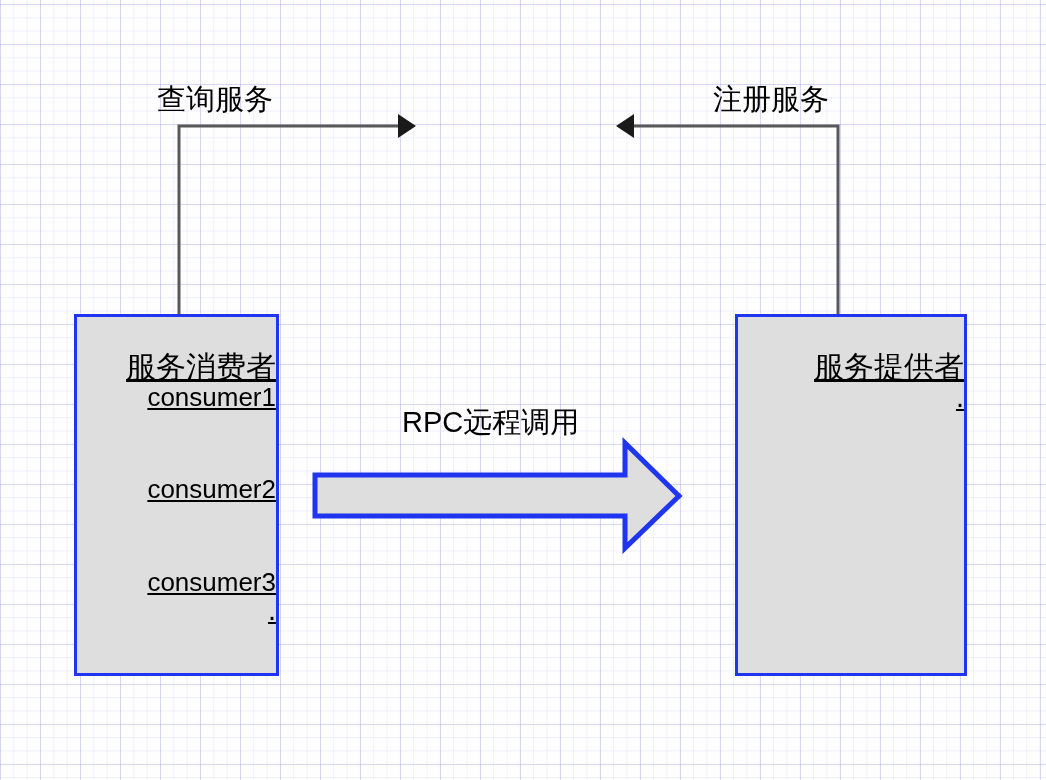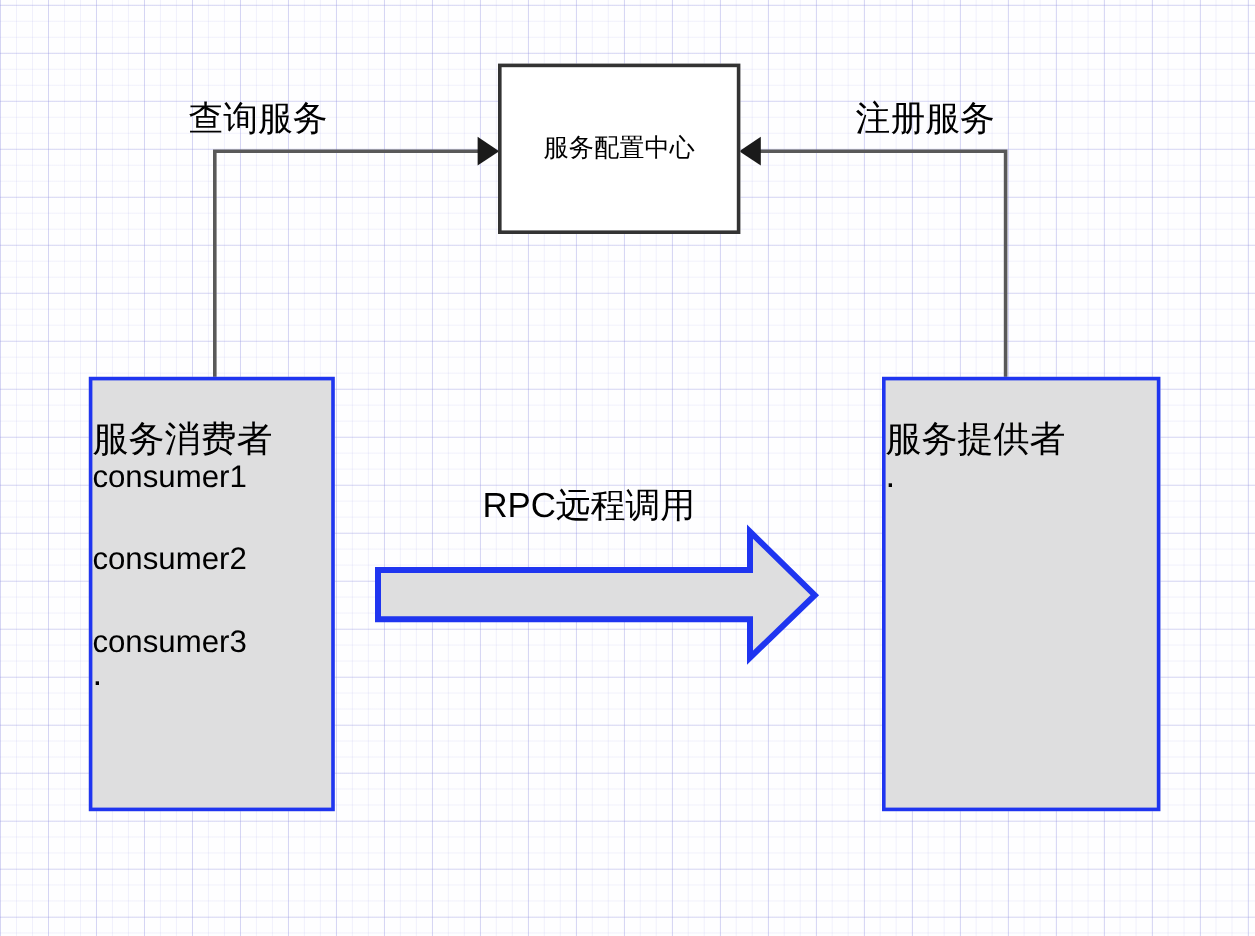"服务配置中心" div.registry-box { html: <div> <span>服务配置中心</span> </div> -> none }
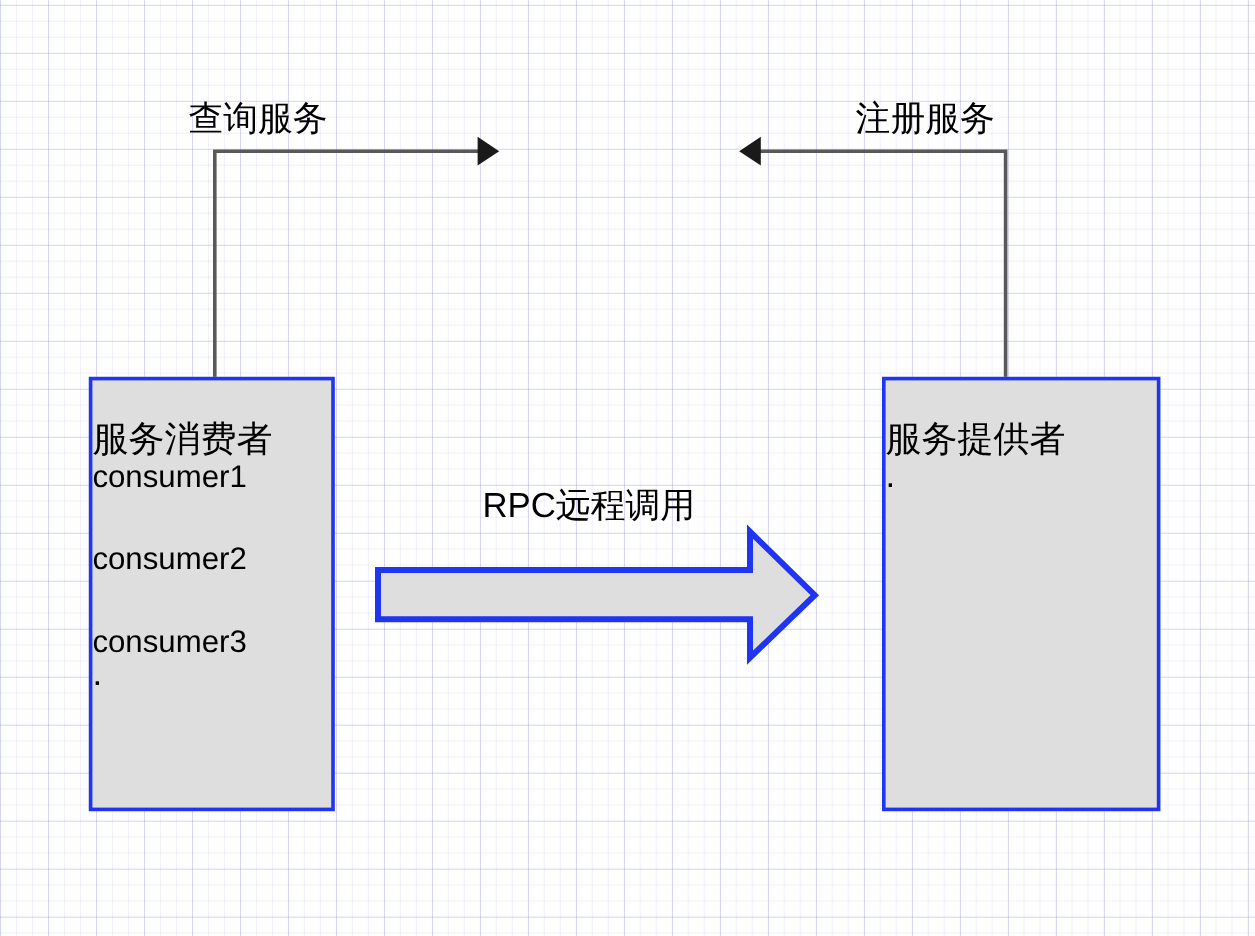"服务消费者" .endpoint-box { align-items: flex-start -> flex-end; text-decoration: none -> underline }
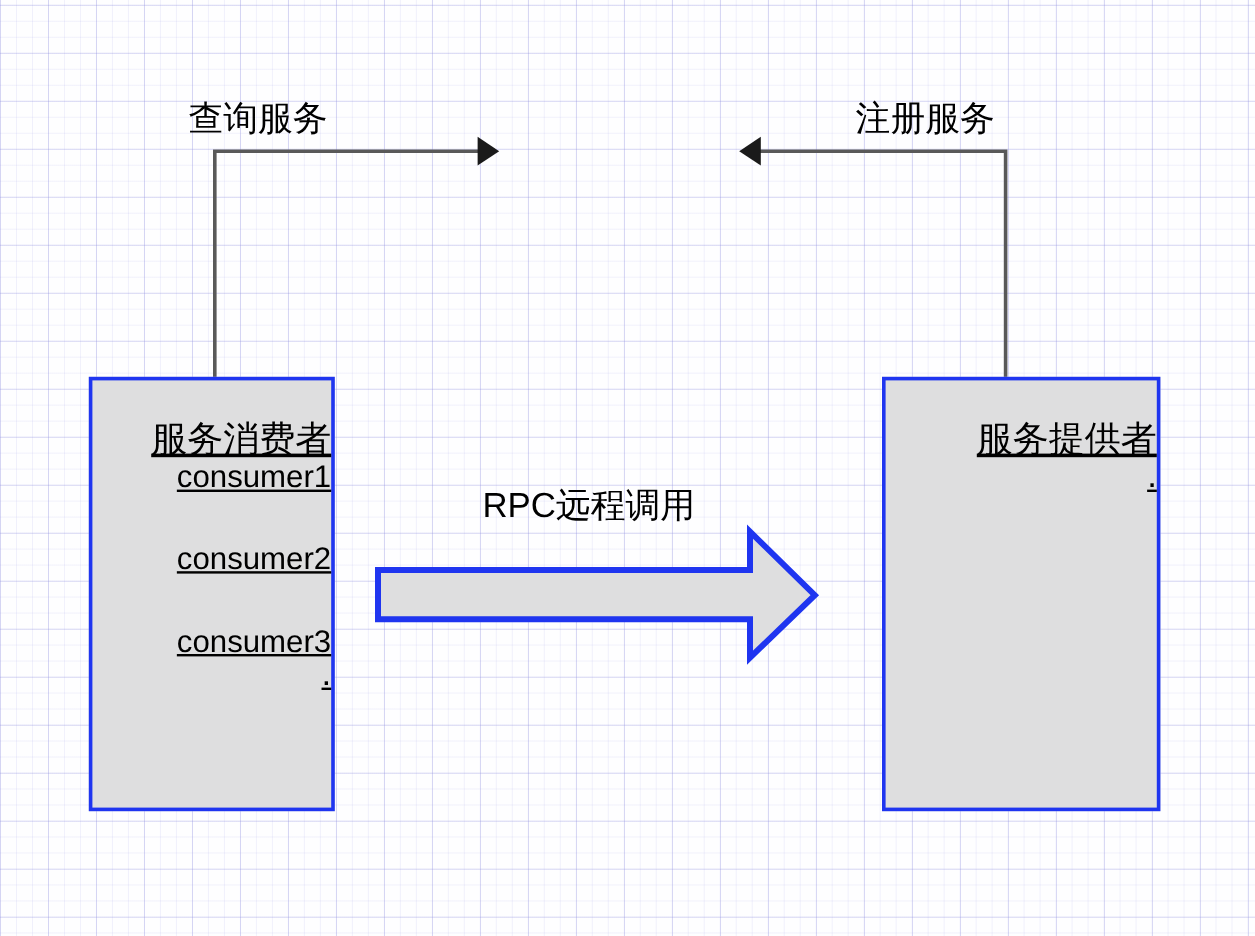"consumer2" .endpoint-item.gap { margin-top: 40px -> 64px }
